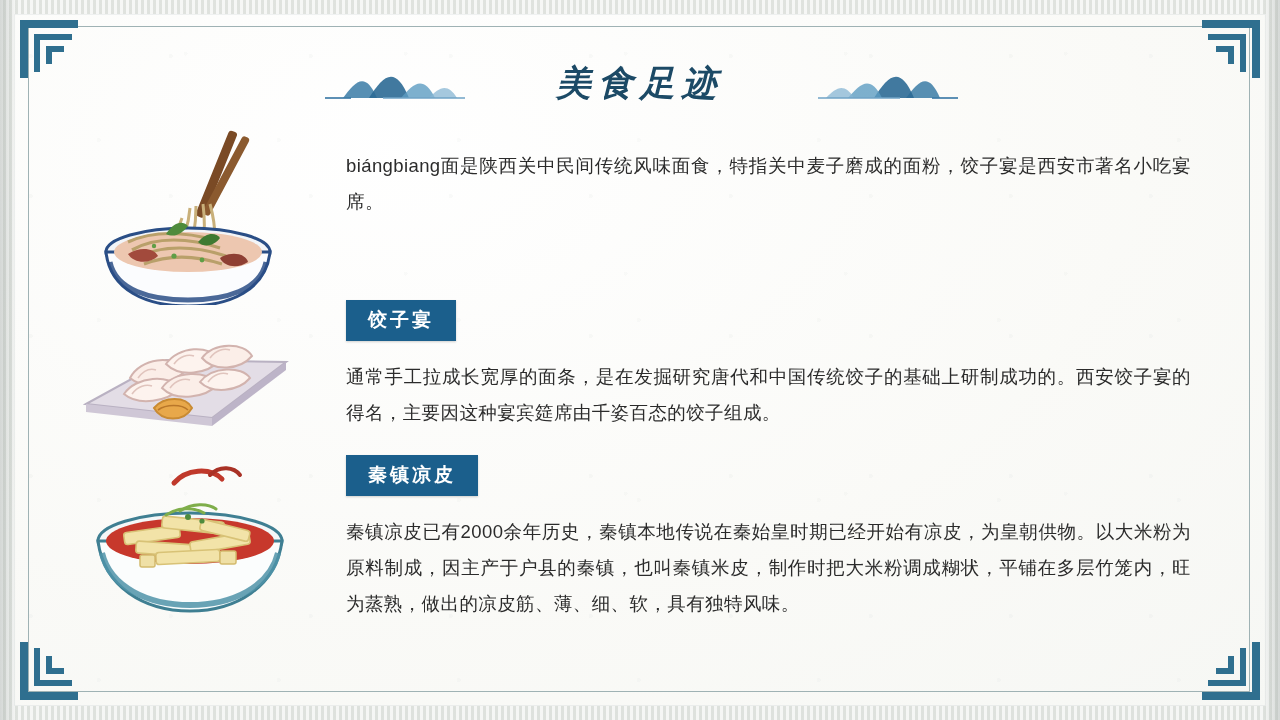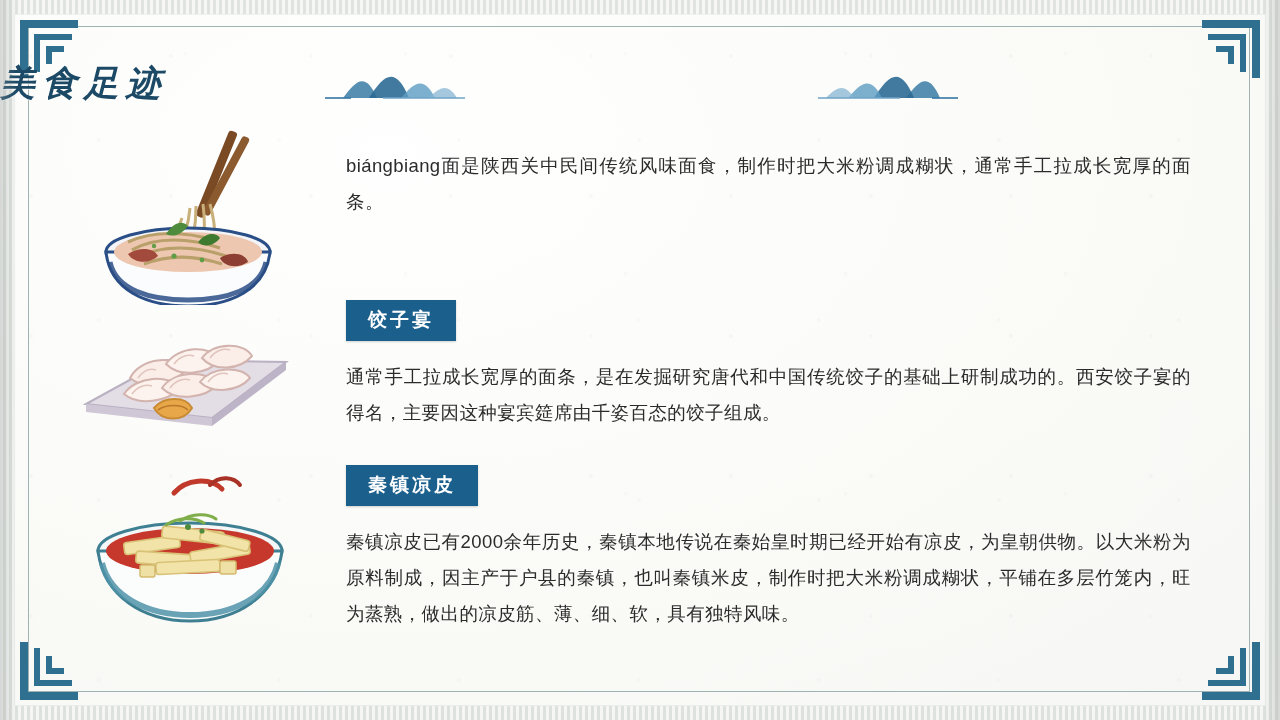"美食足迹" .title { text-align: left -> center }
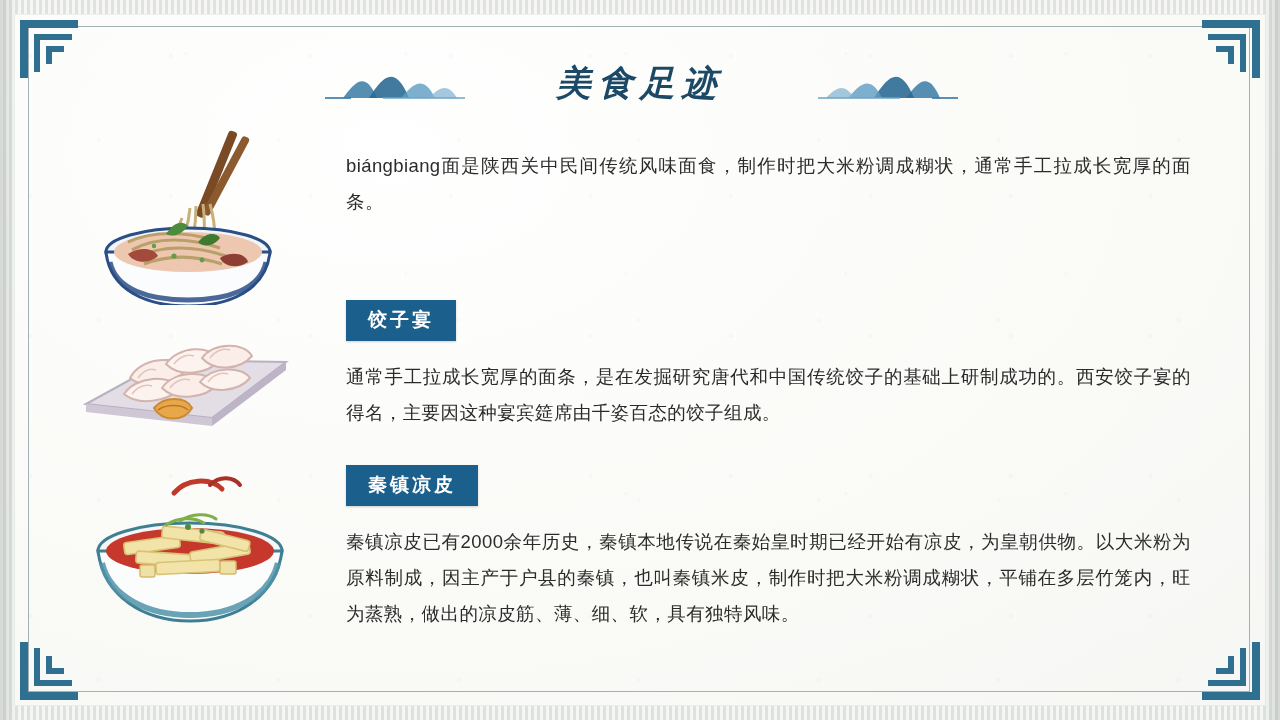"biángbiang面是陕西关中民间传统风味面食，制作时把大米粉调成糊状，通常手" div.para { text: 制作时把大米粉调成糊状，通常手工拉成长宽厚的面条 -> 特指关中麦子磨成的面粉，饺子宴是西安市著名小吃宴席 }
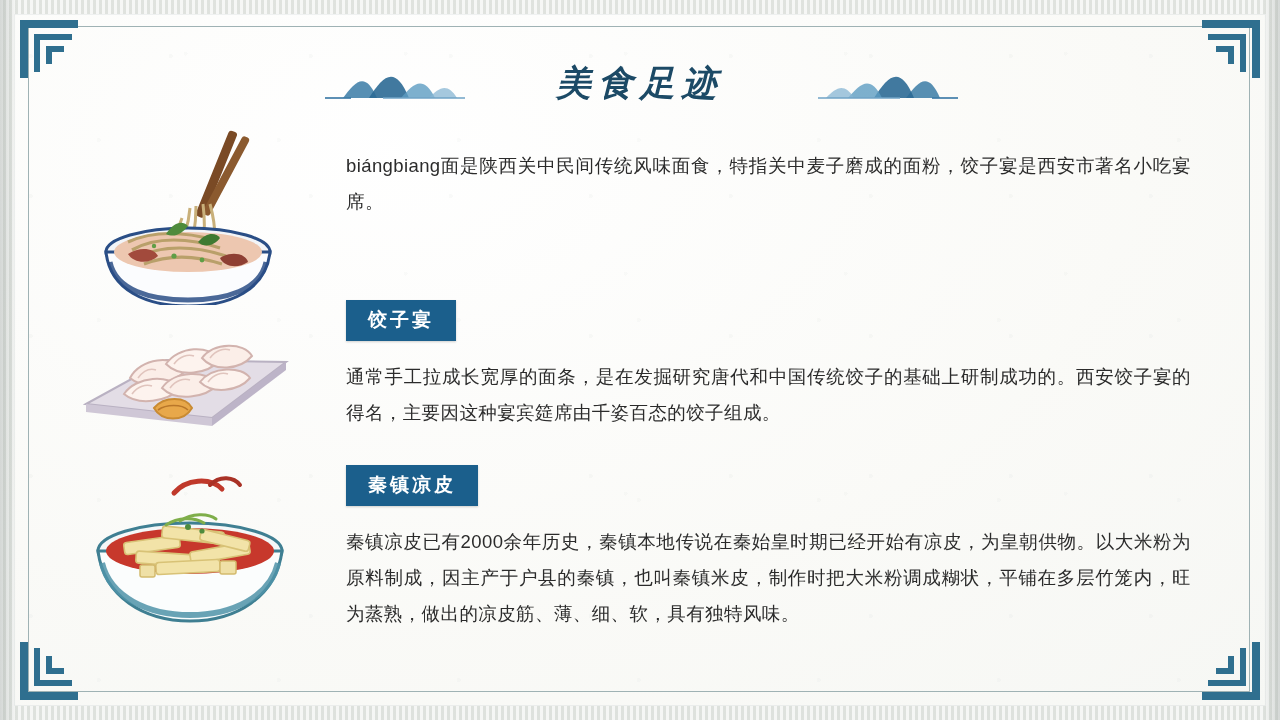"秦镇凉皮" .row-3 { top: 345px -> 335px }
